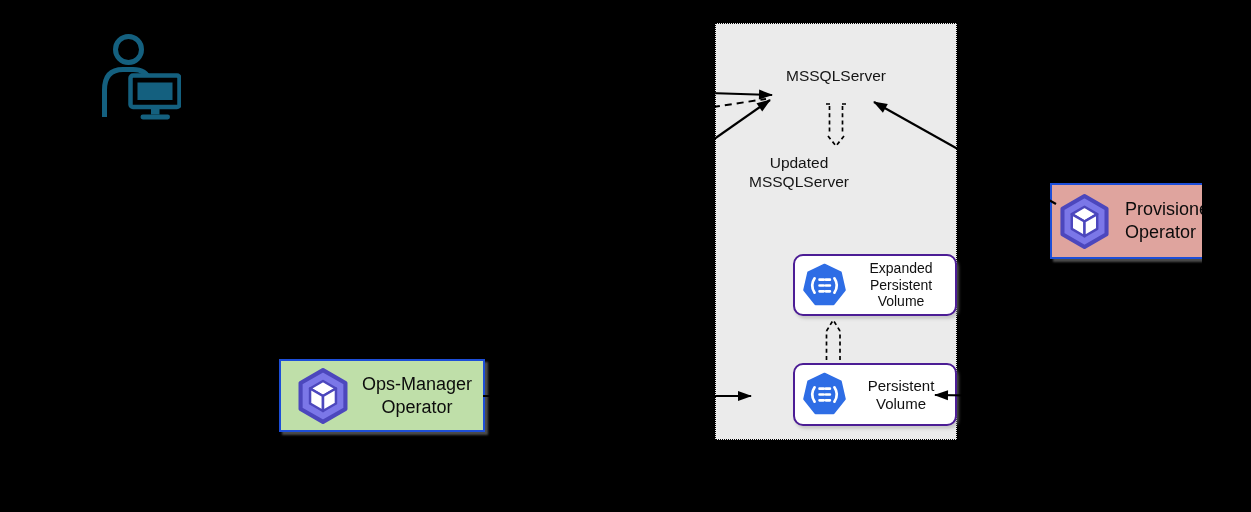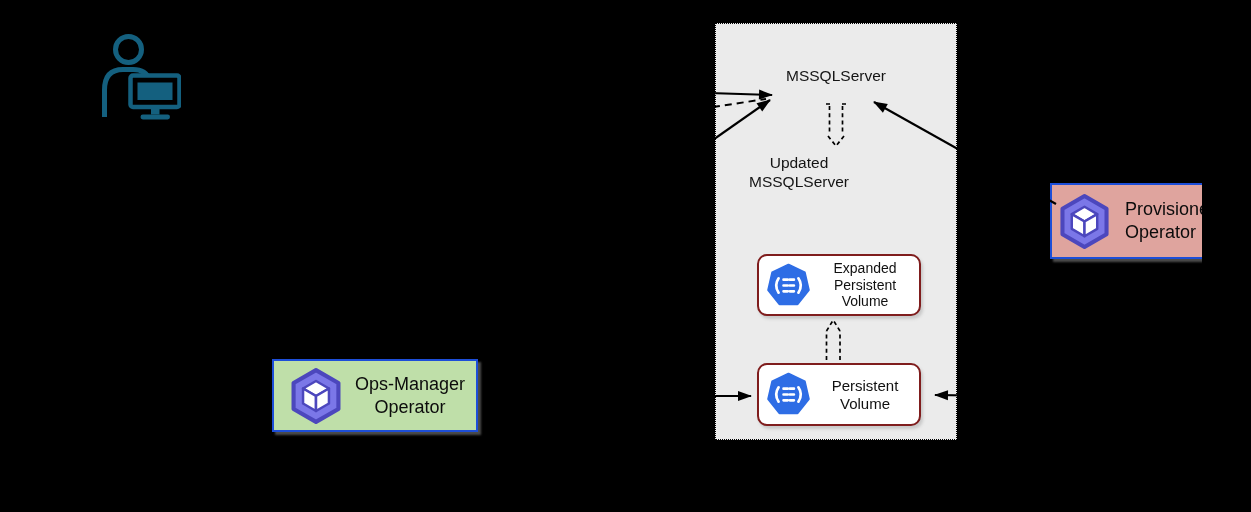"Expanded" .res-box { border: 2px solid #7f1d1d -> 2px solid #4c1d95; margin-left: none -> 36px }
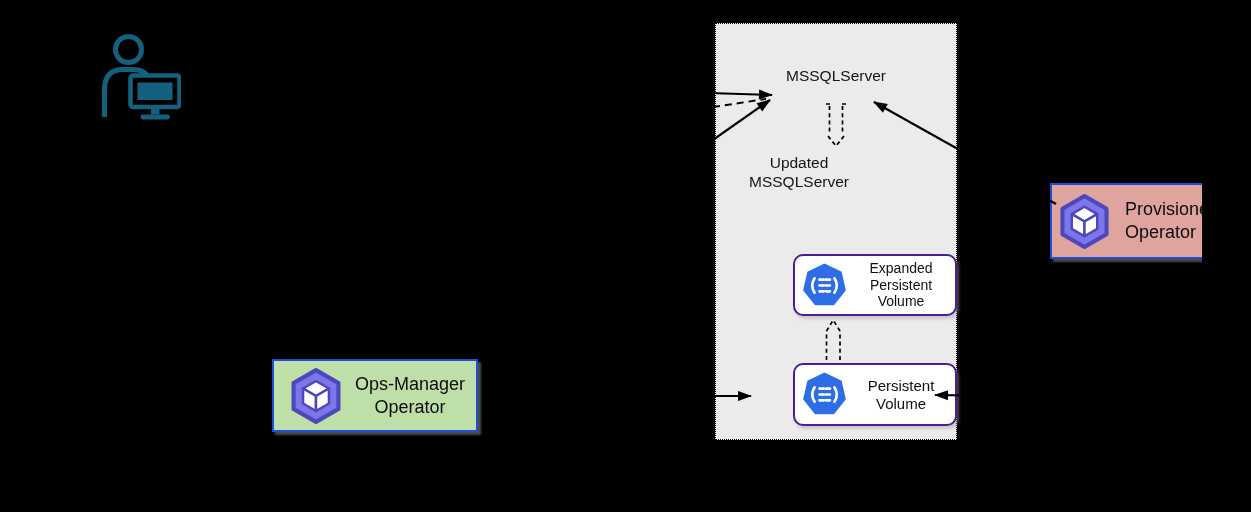"Ops-Manager" #ops-manager-box { left: 272px -> 279px }
